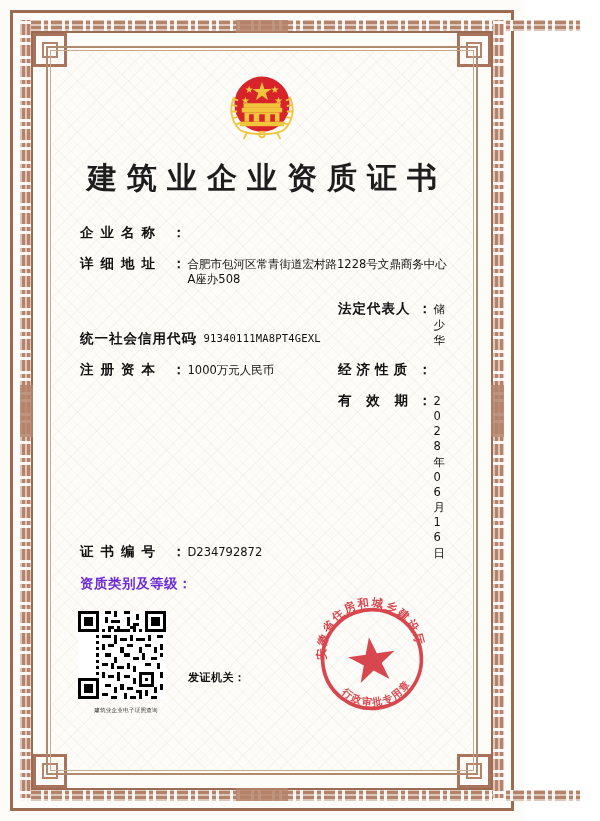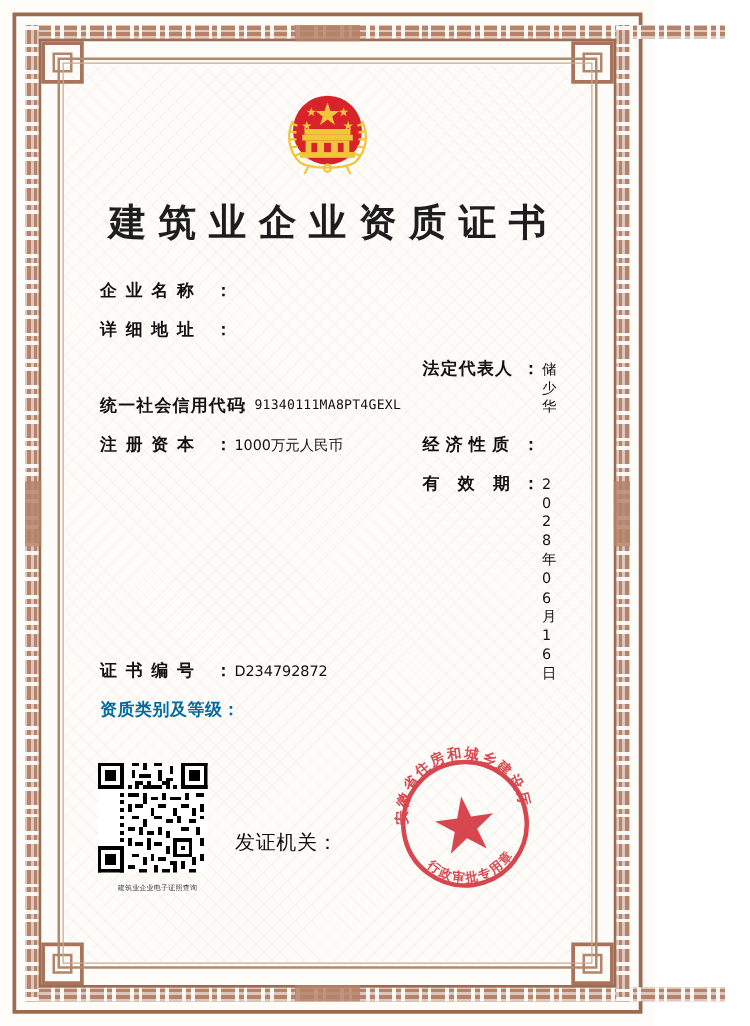"合肥市包河区常青街道宏村路1228号文鼎商务中心A座办508" span.fvalue { html: none -> <span>合肥市包河区常青街道宏村路1228号文鼎商务中心A座办508</span> }
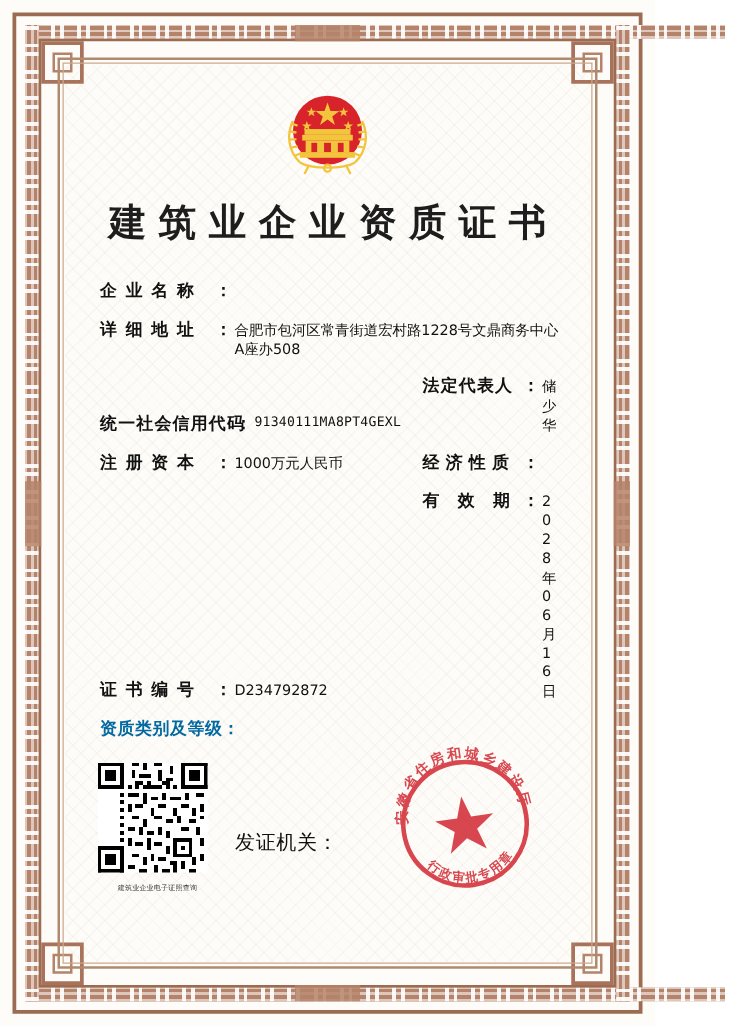"资质类别及等级" .qual-head { color: #0369a1 -> #6d28d9 }
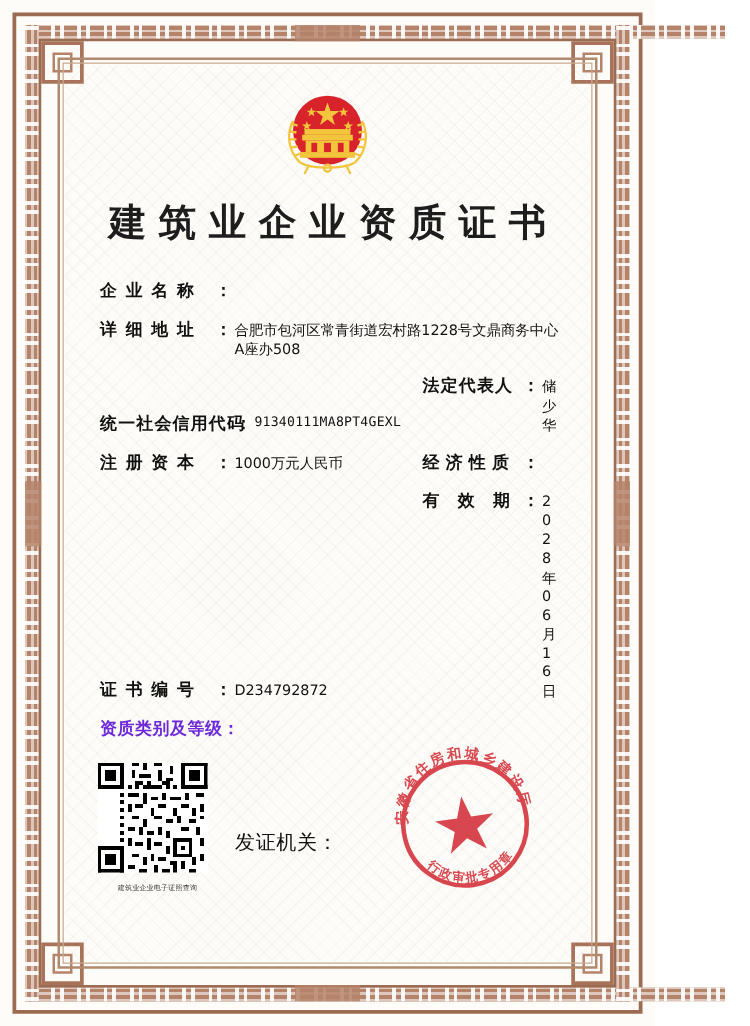"发证机关" .issuer-line { font-size: 16px -> 11px; font-weight: normal -> bold }
